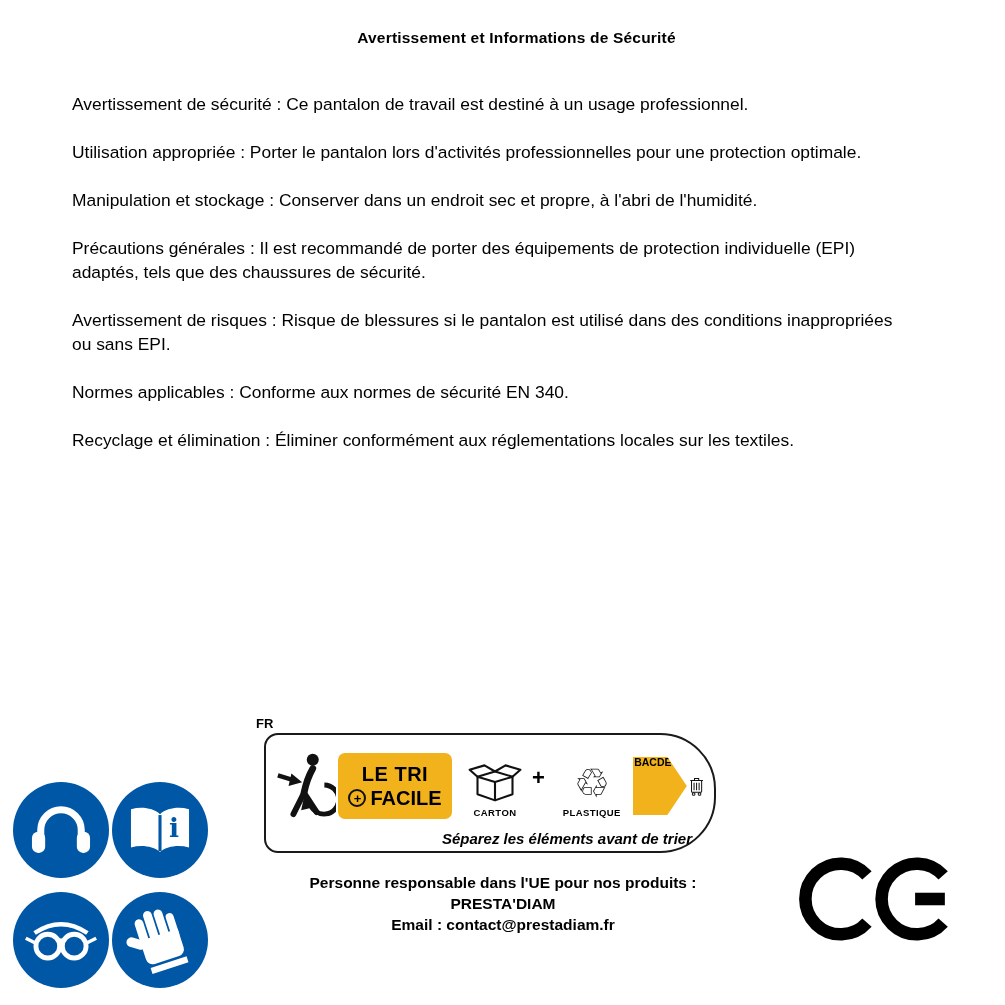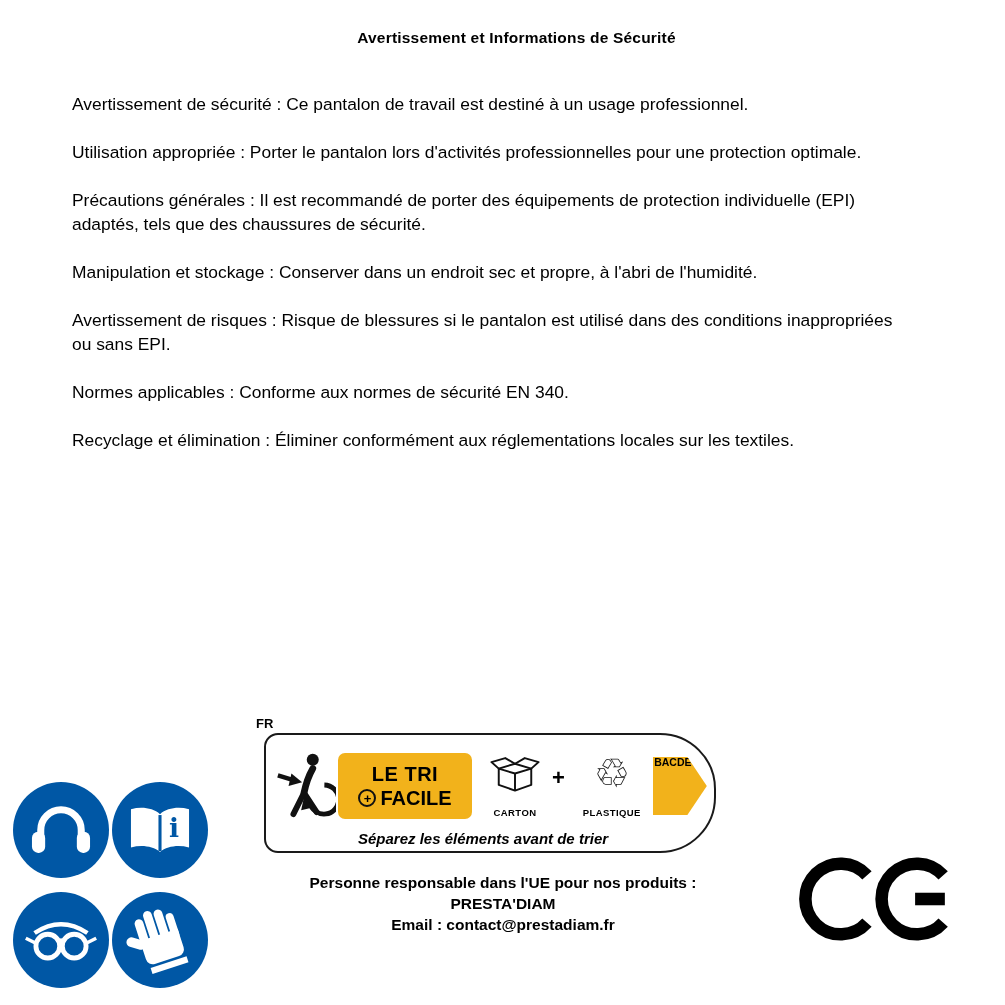"Précautions générales : Il est" p { order: before "Manipulation et stockage : Conserver" -> after "Manipulation et stockage : Conserver" }
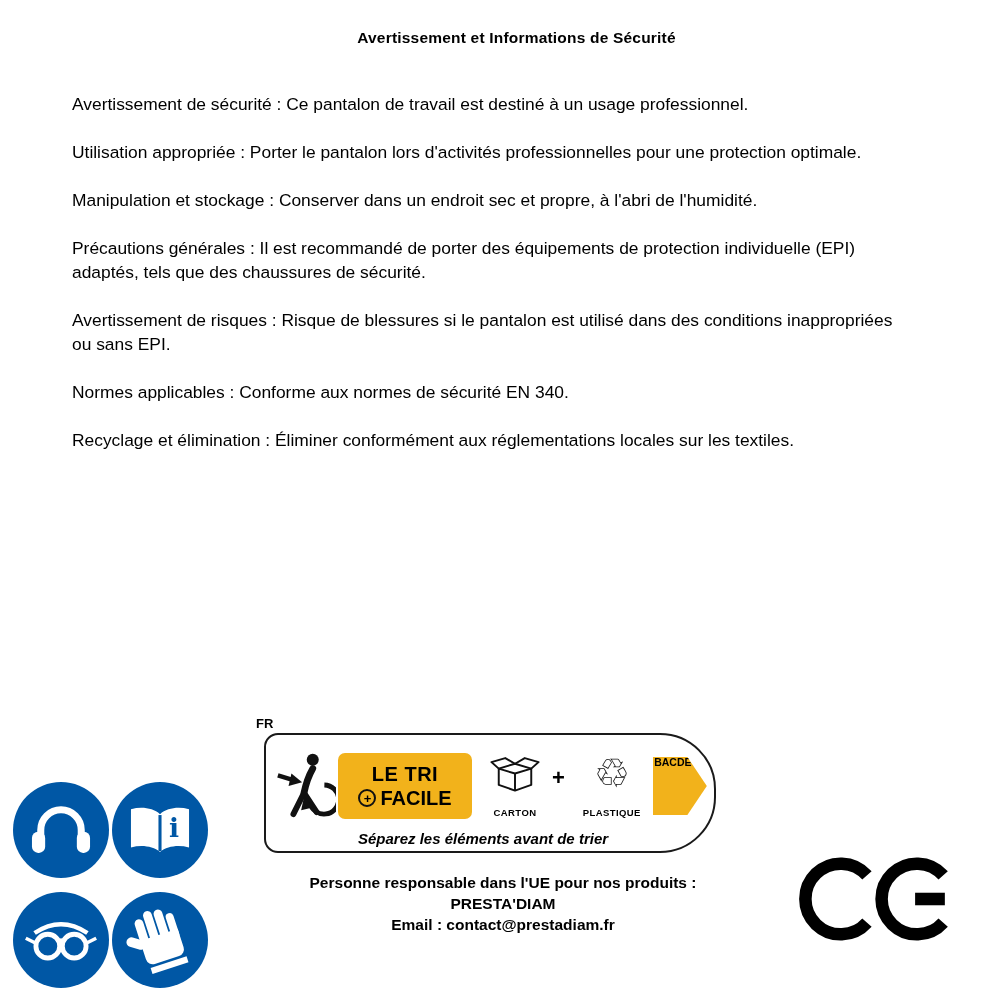"LE TRI" .yellow-box { width: 134px -> 114px }
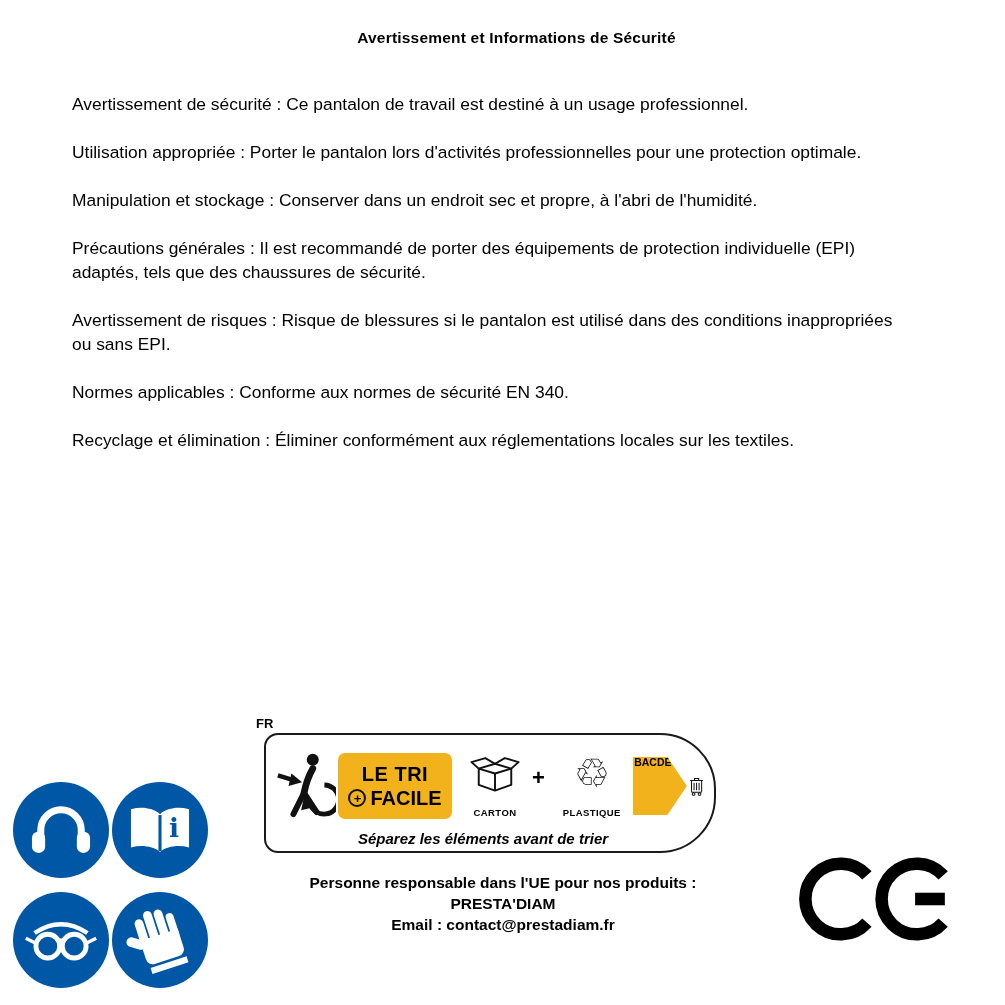"CARTON" .mat-label { margin-top: 14px -> 4px }
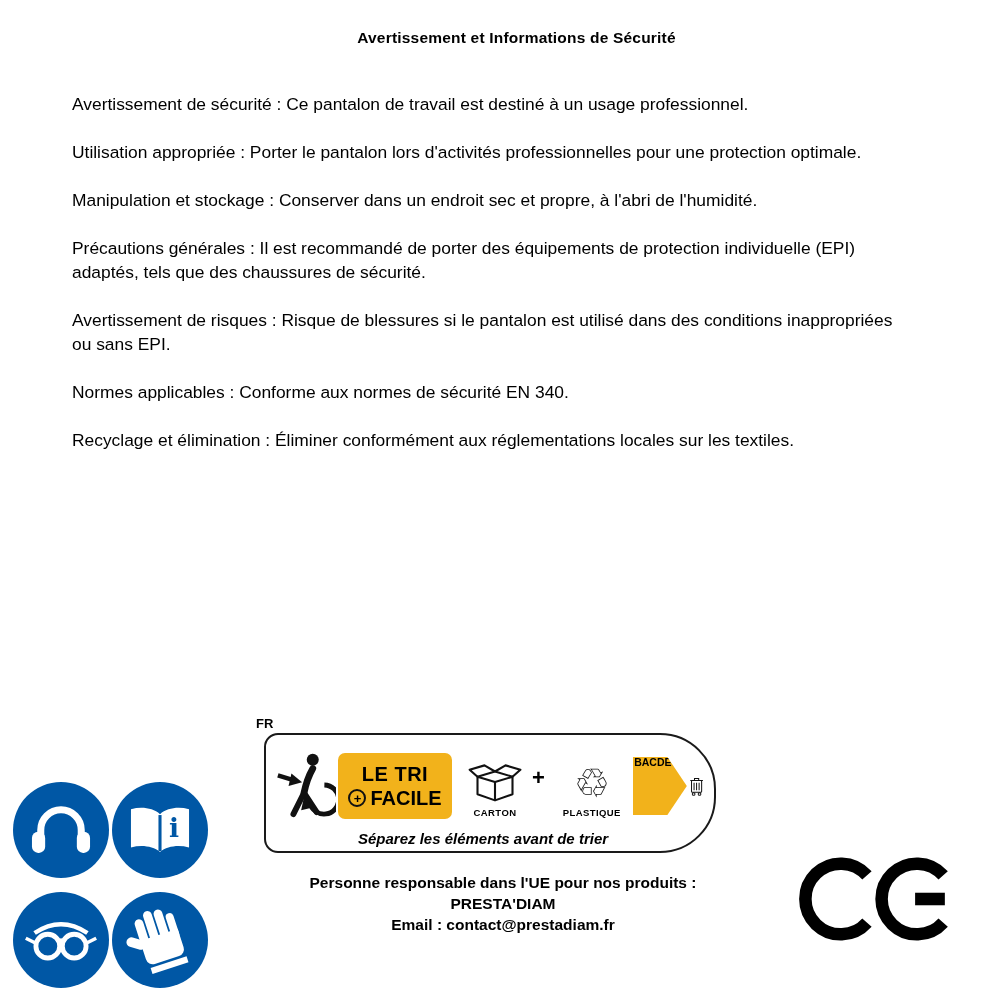"Séparez les éléments avant de" .tagline { text-align: center -> right }
